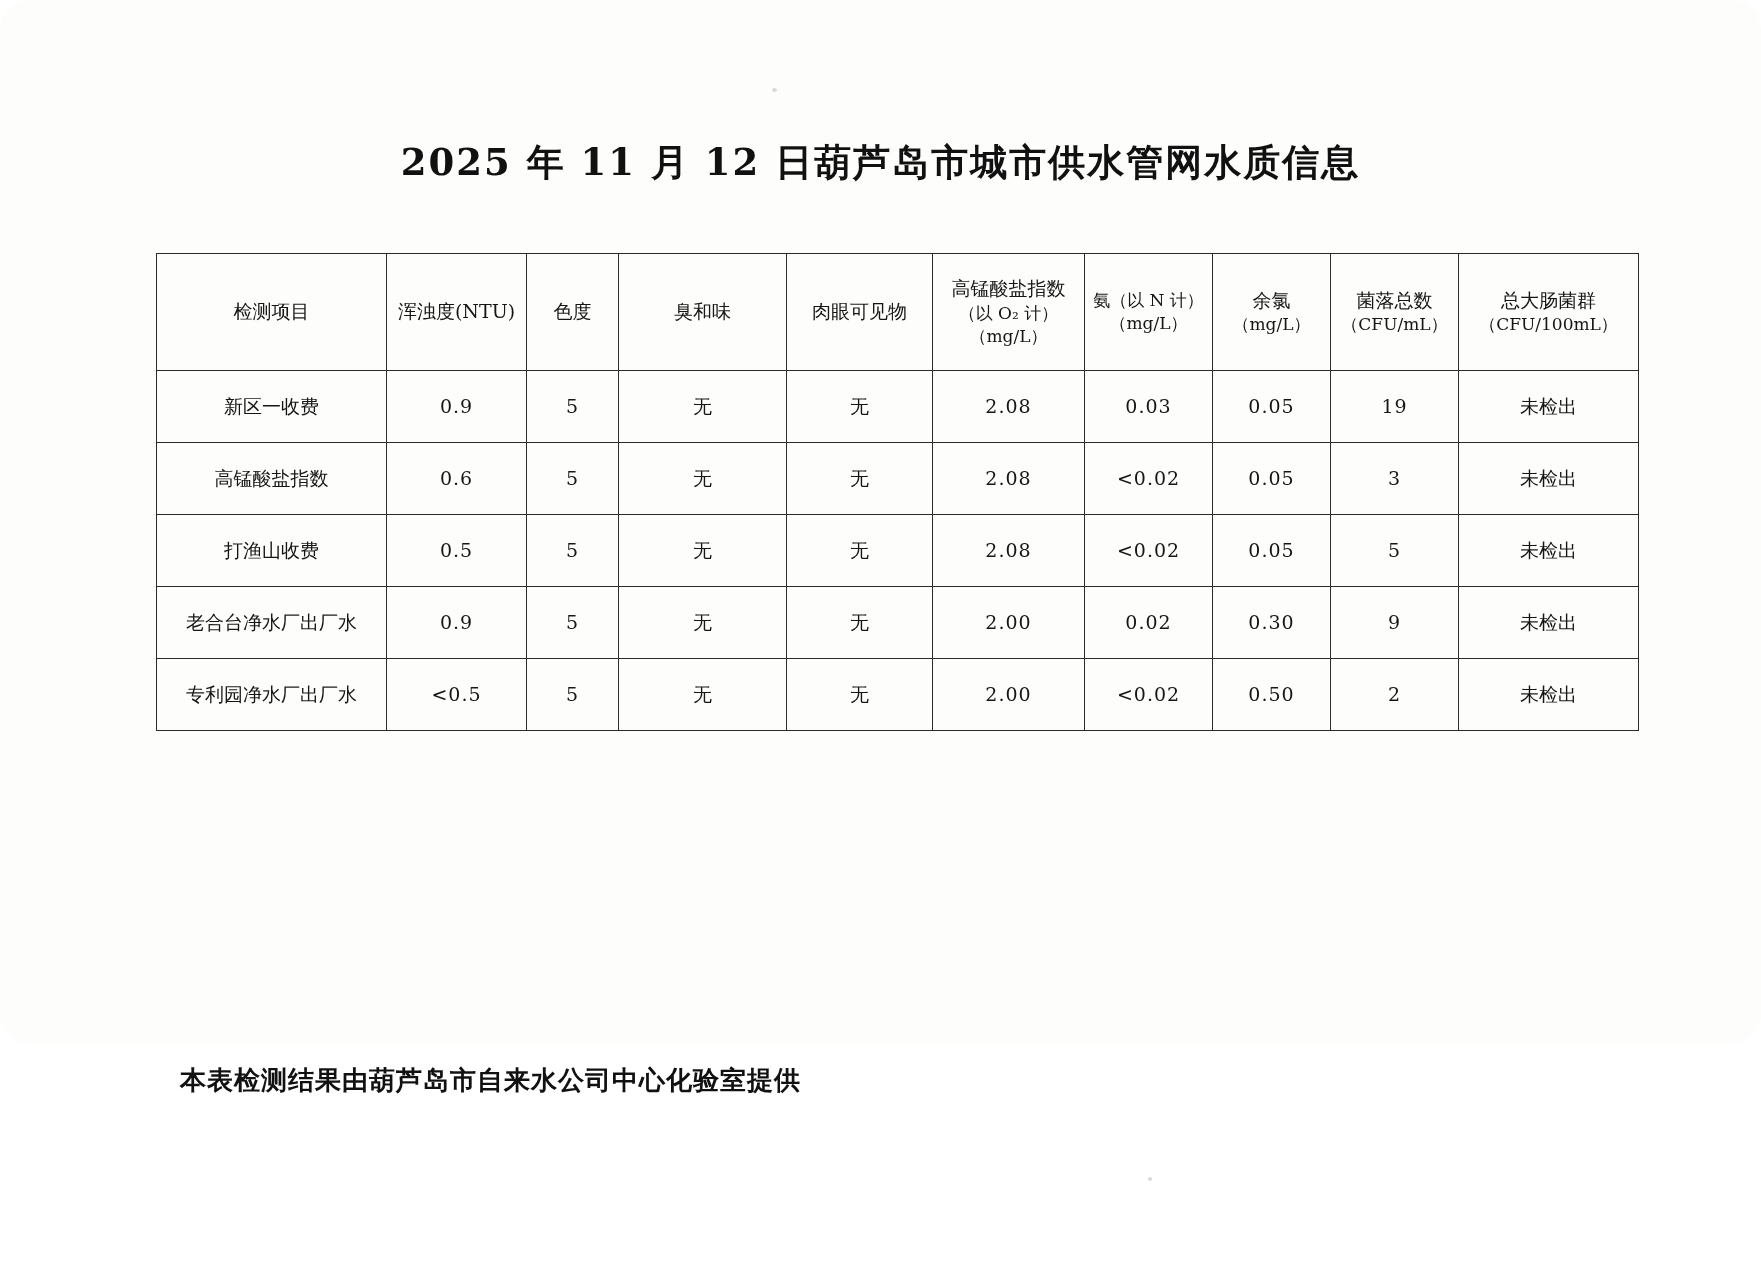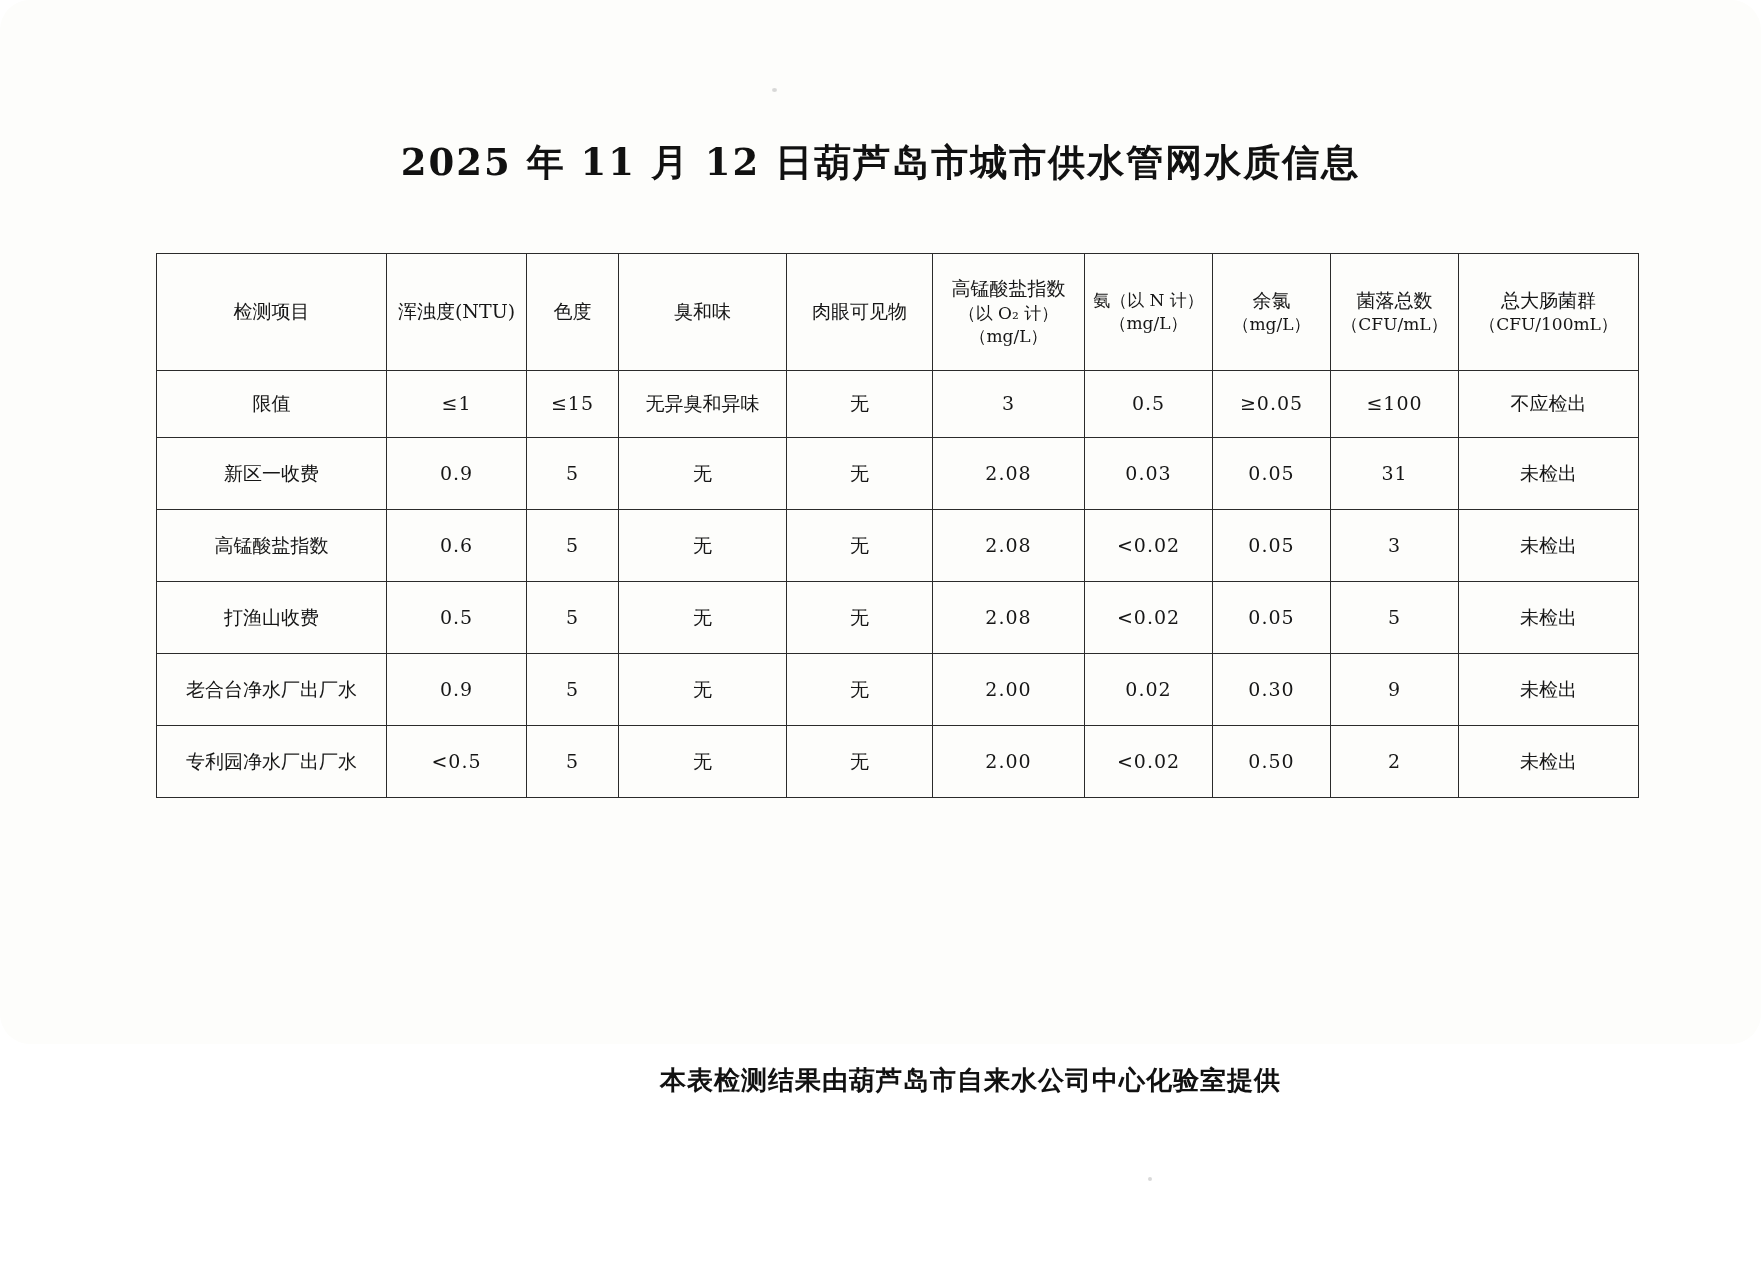"限值" tr.limit-row { html: <tr> <td>限值</td> <td>≤1</td> <td>≤15</td> <td>无异臭和异味</td> <td>无</td> <td>3</td> <td>0.5</td> <td>≥0.05</td> <td>≤100</td> <td>不应检出</td> </tr> -> none }
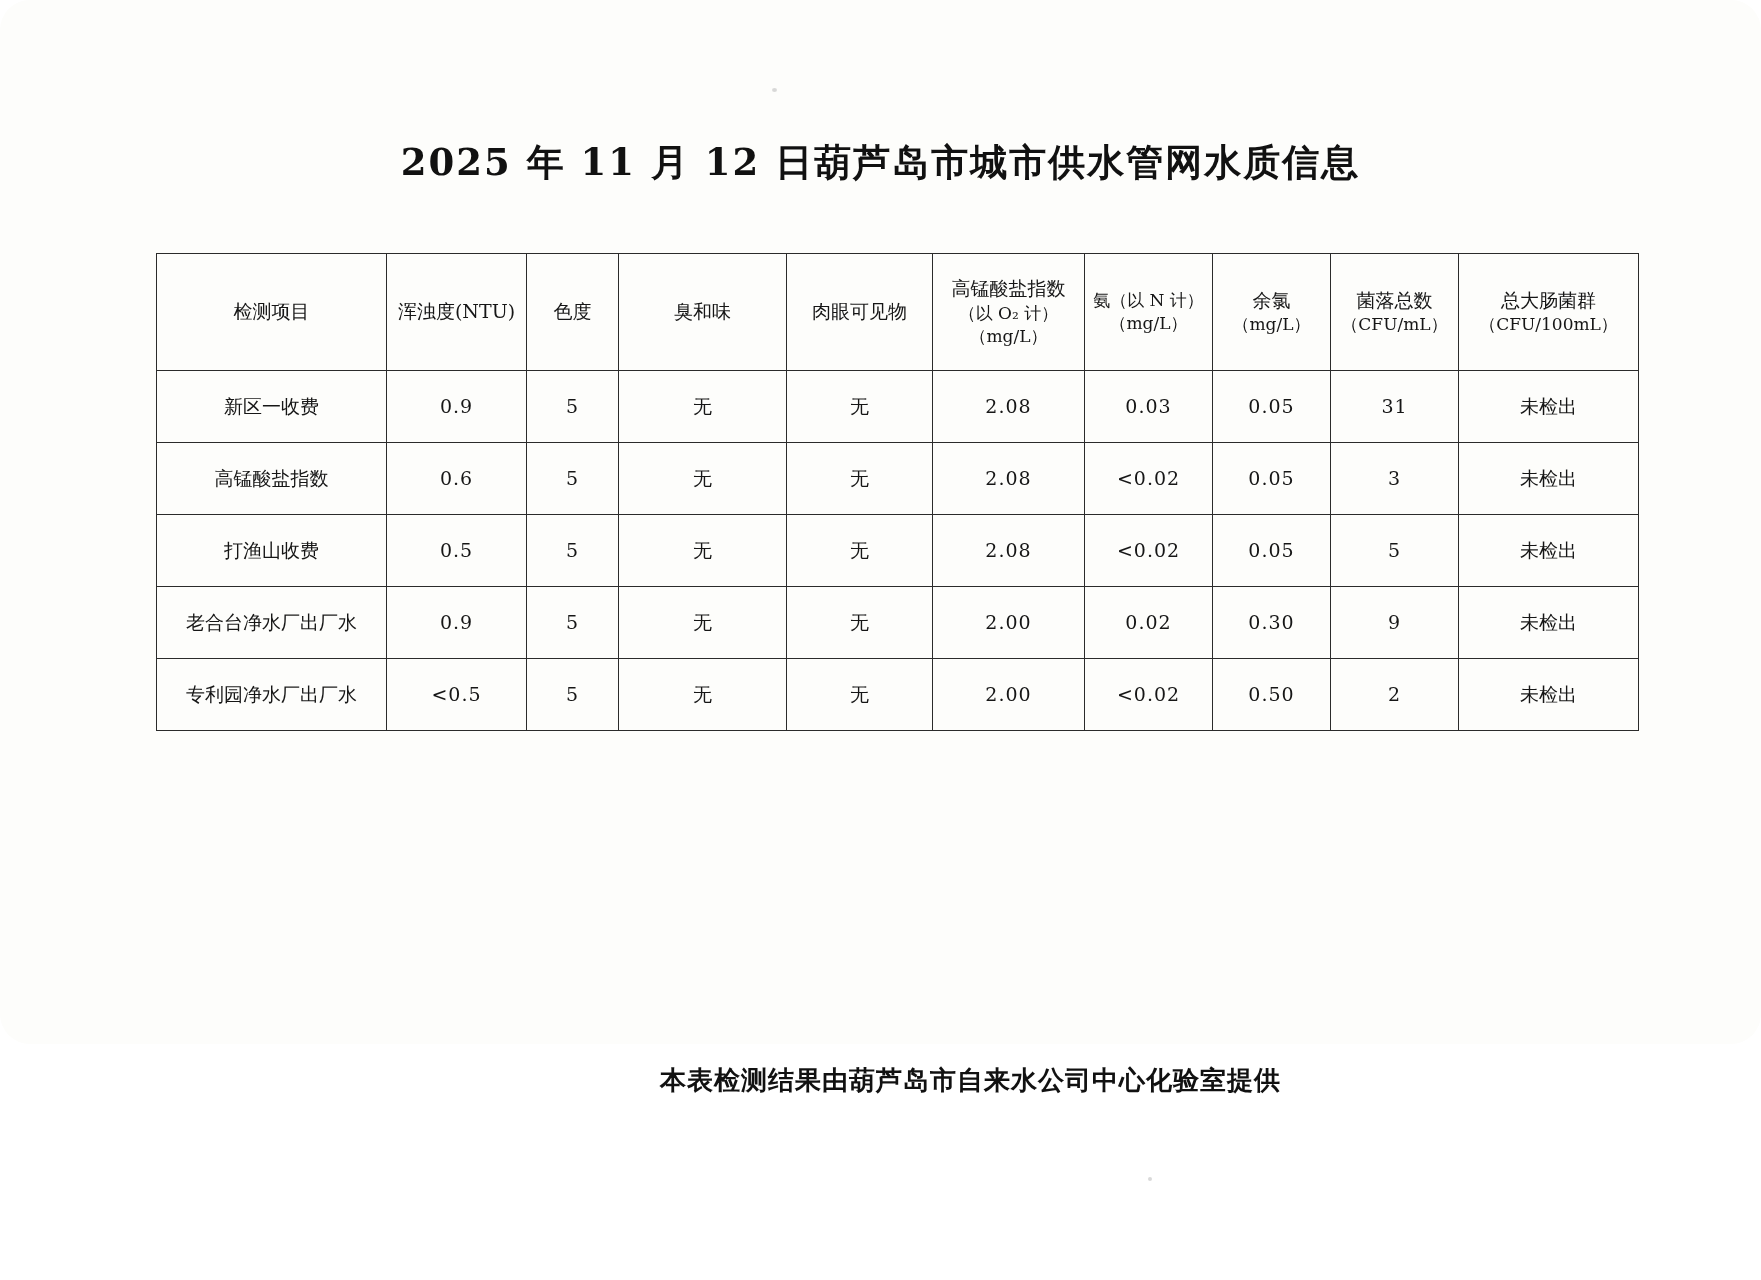"31" td.num { text: 31 -> 19 }
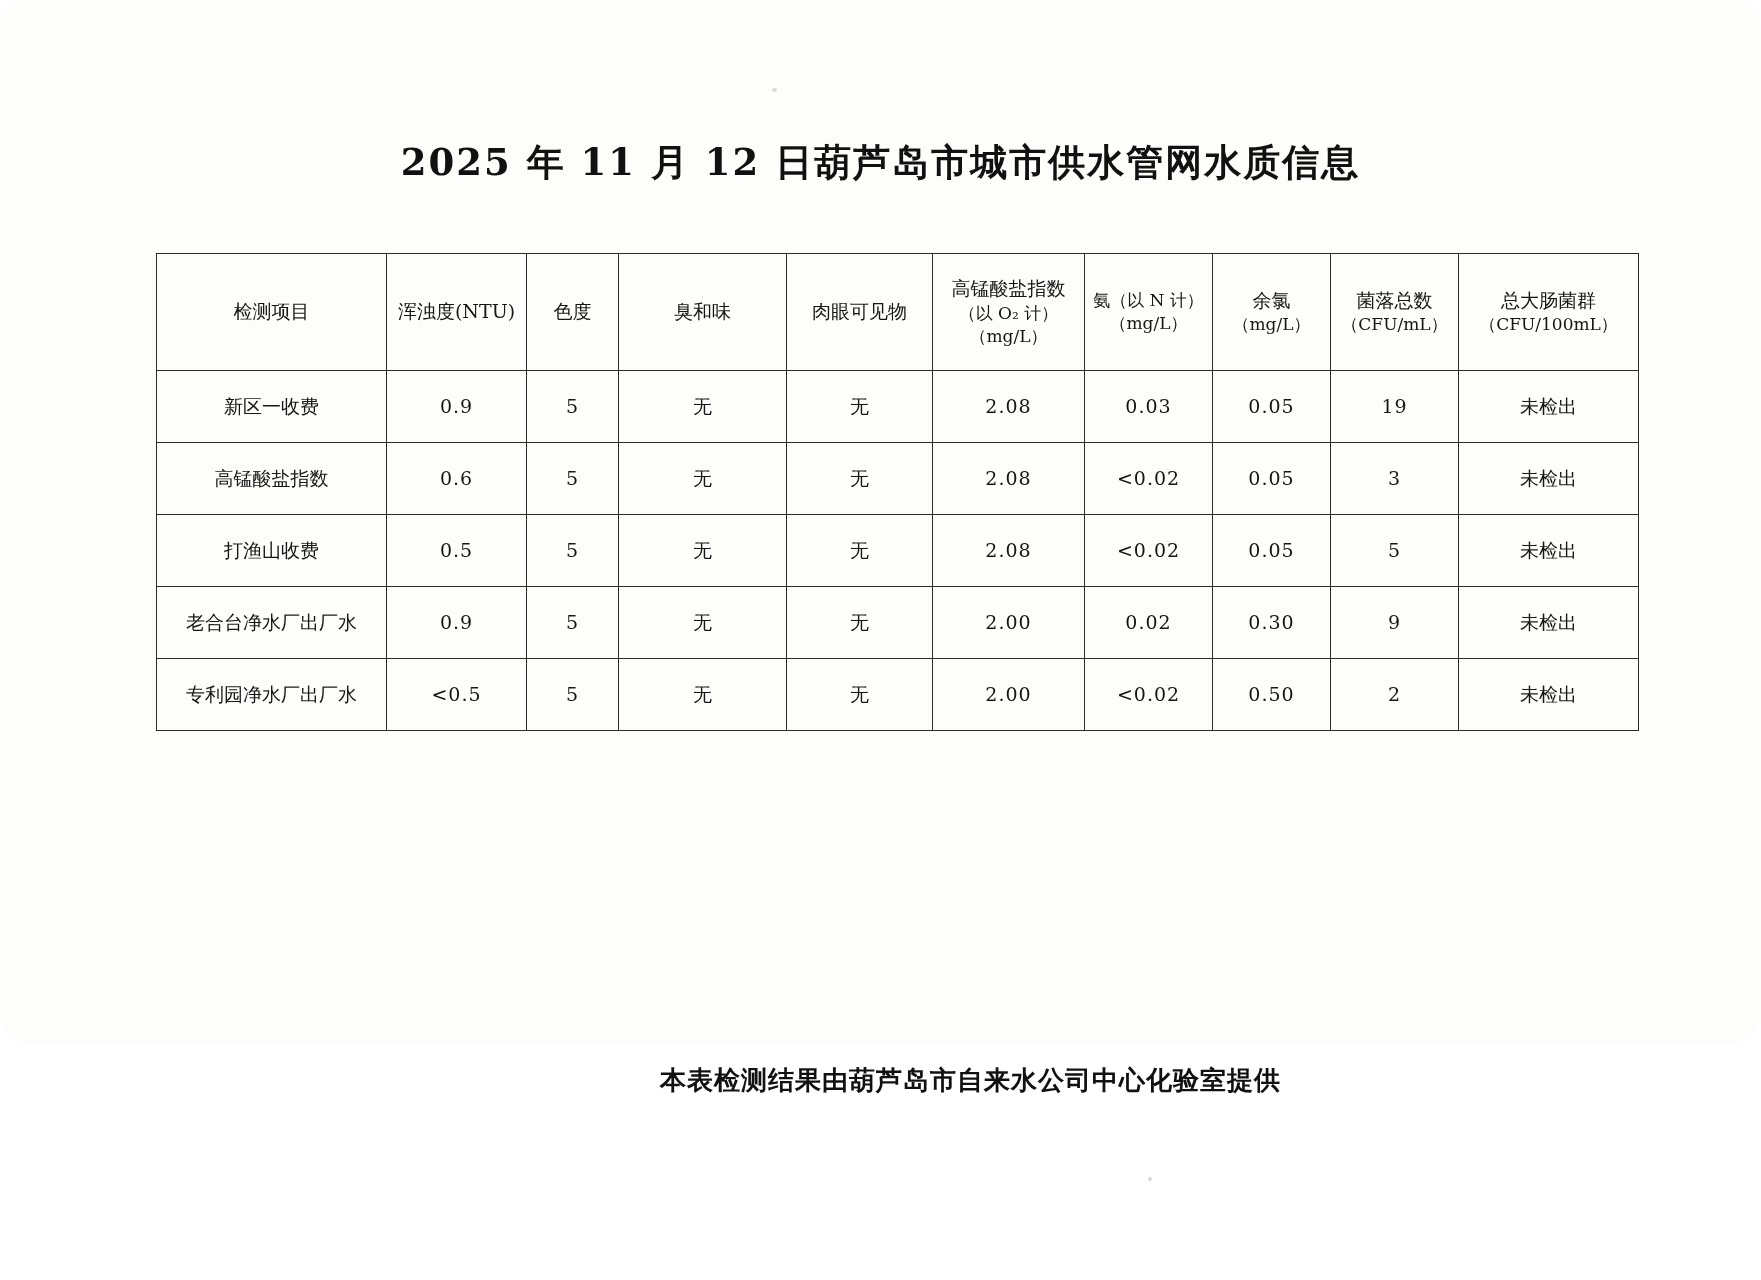"本表检测结果由葫芦岛市自来水公司中心化验室提供" .footnote { text-align: center -> none }
